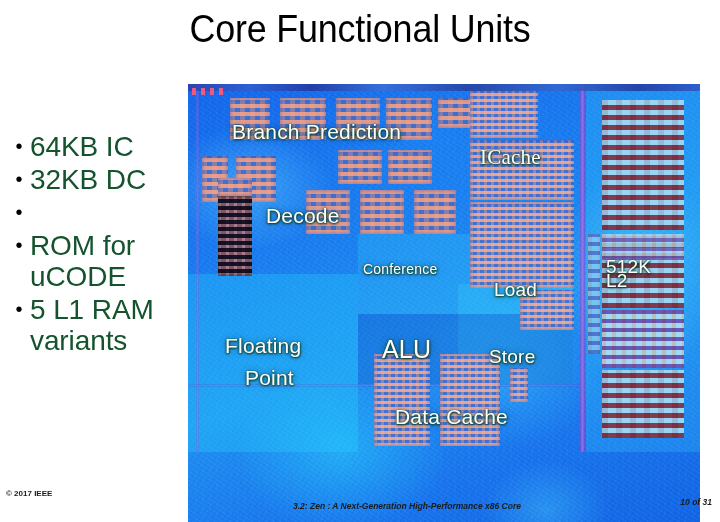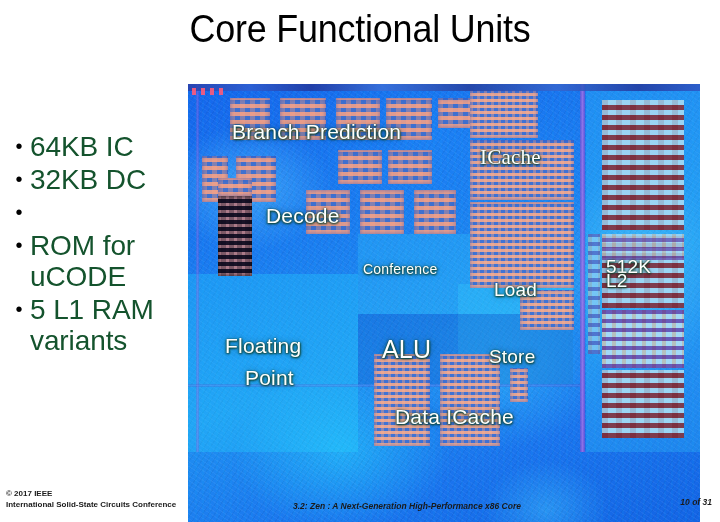"Data ICache" div.die-label { text: ICache -> Cache }
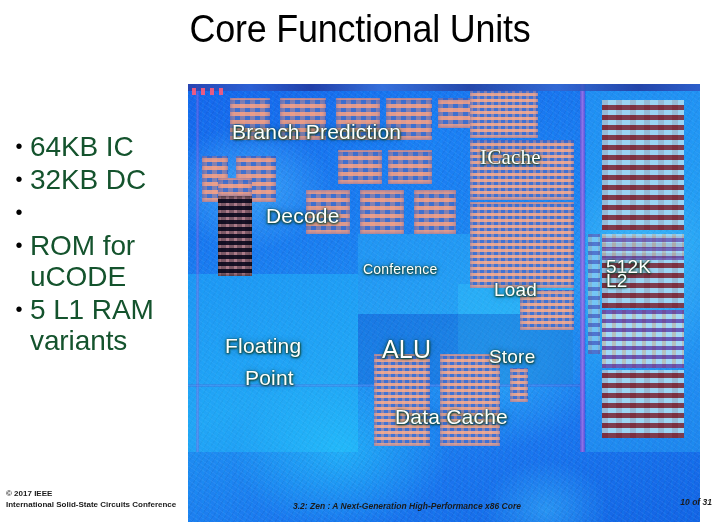"International Solid-State Circuits" div { html: <div>International Solid-State Circuits Conference</div> -> none }
